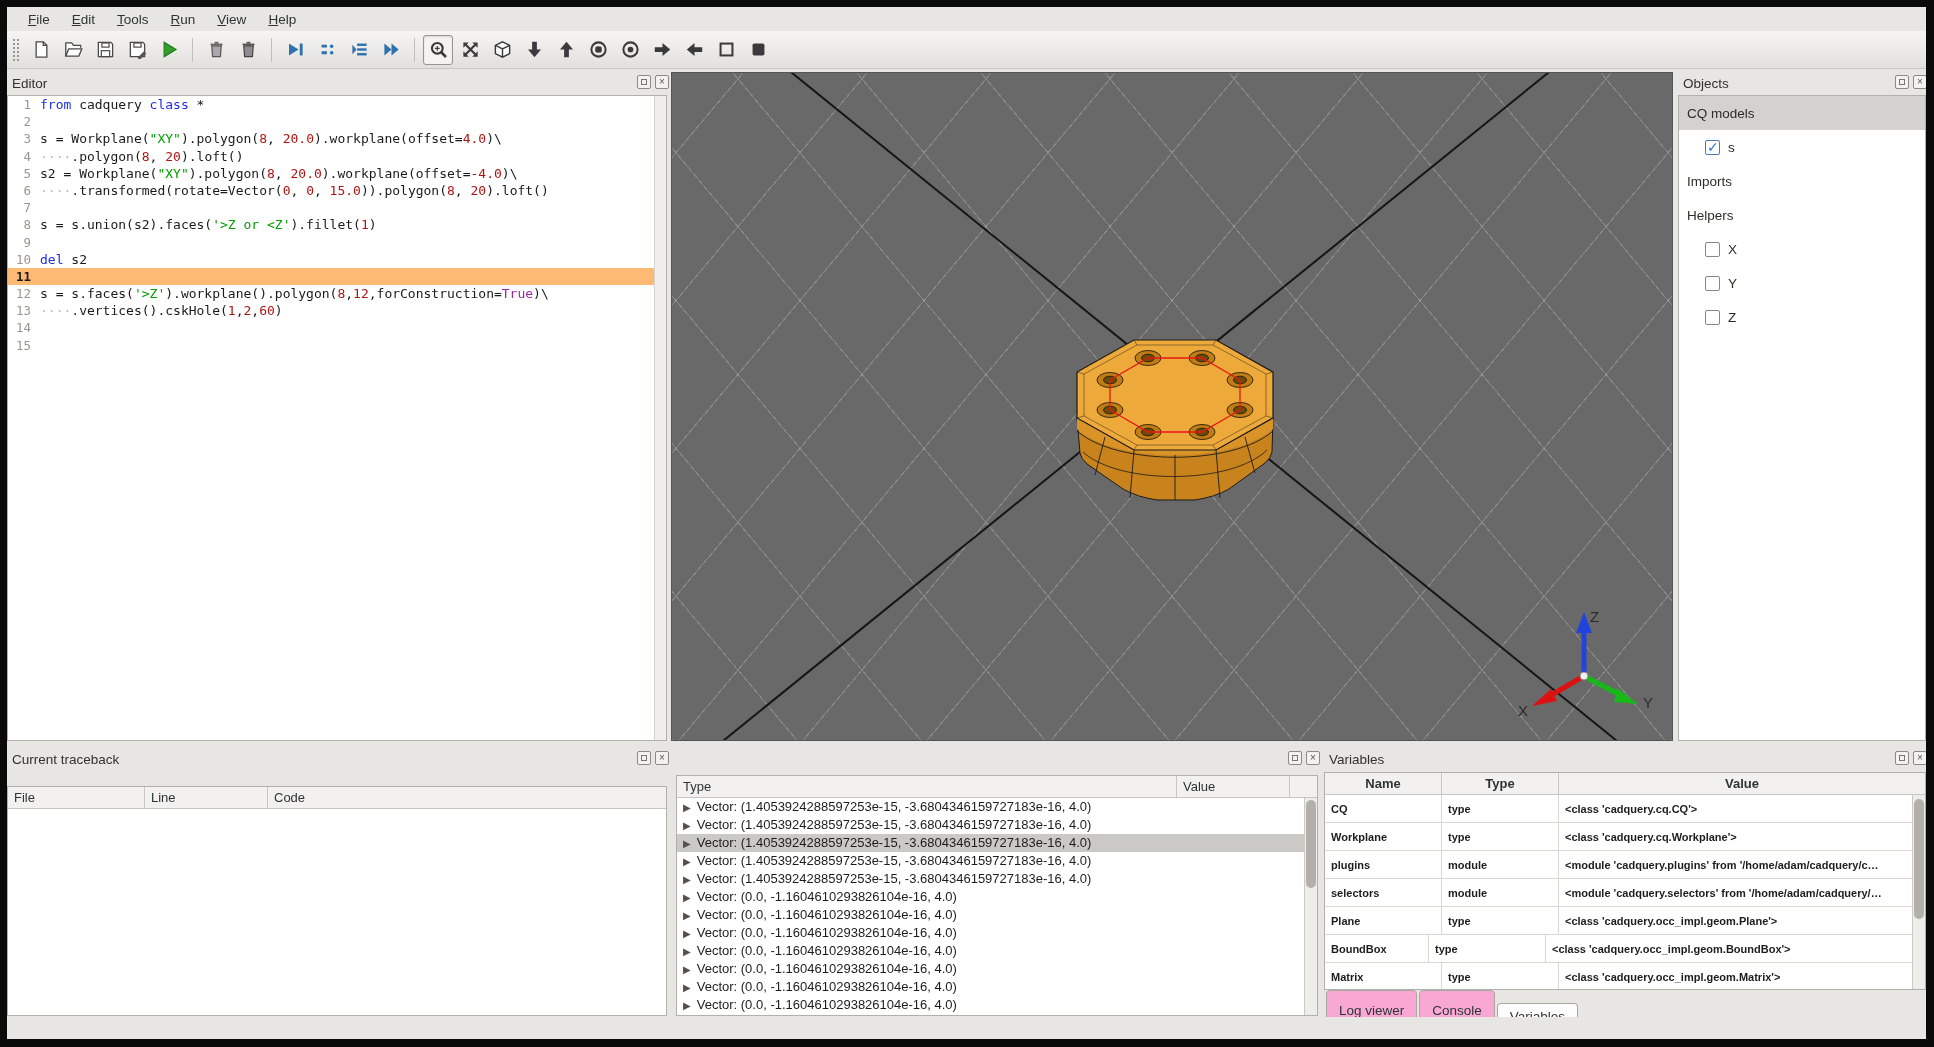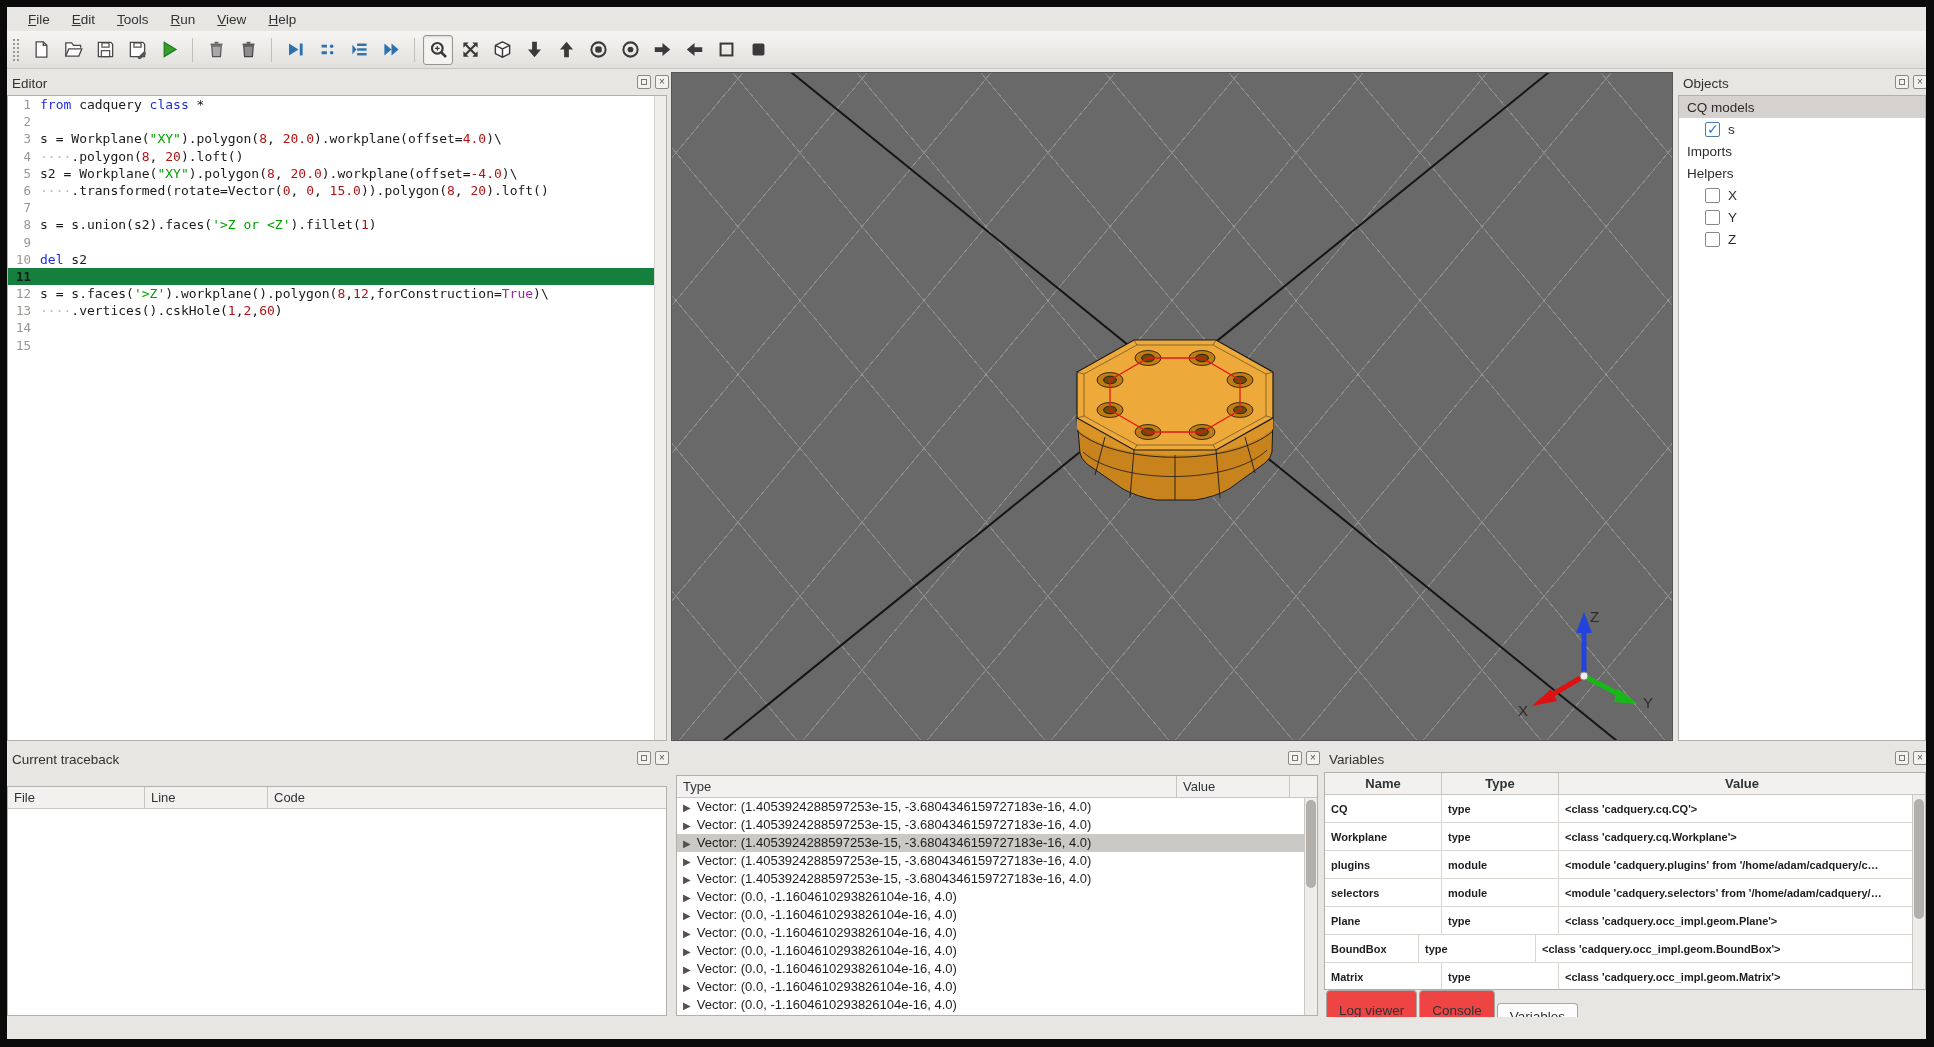"CQ models" .tree-row { height: 22px -> 34px }
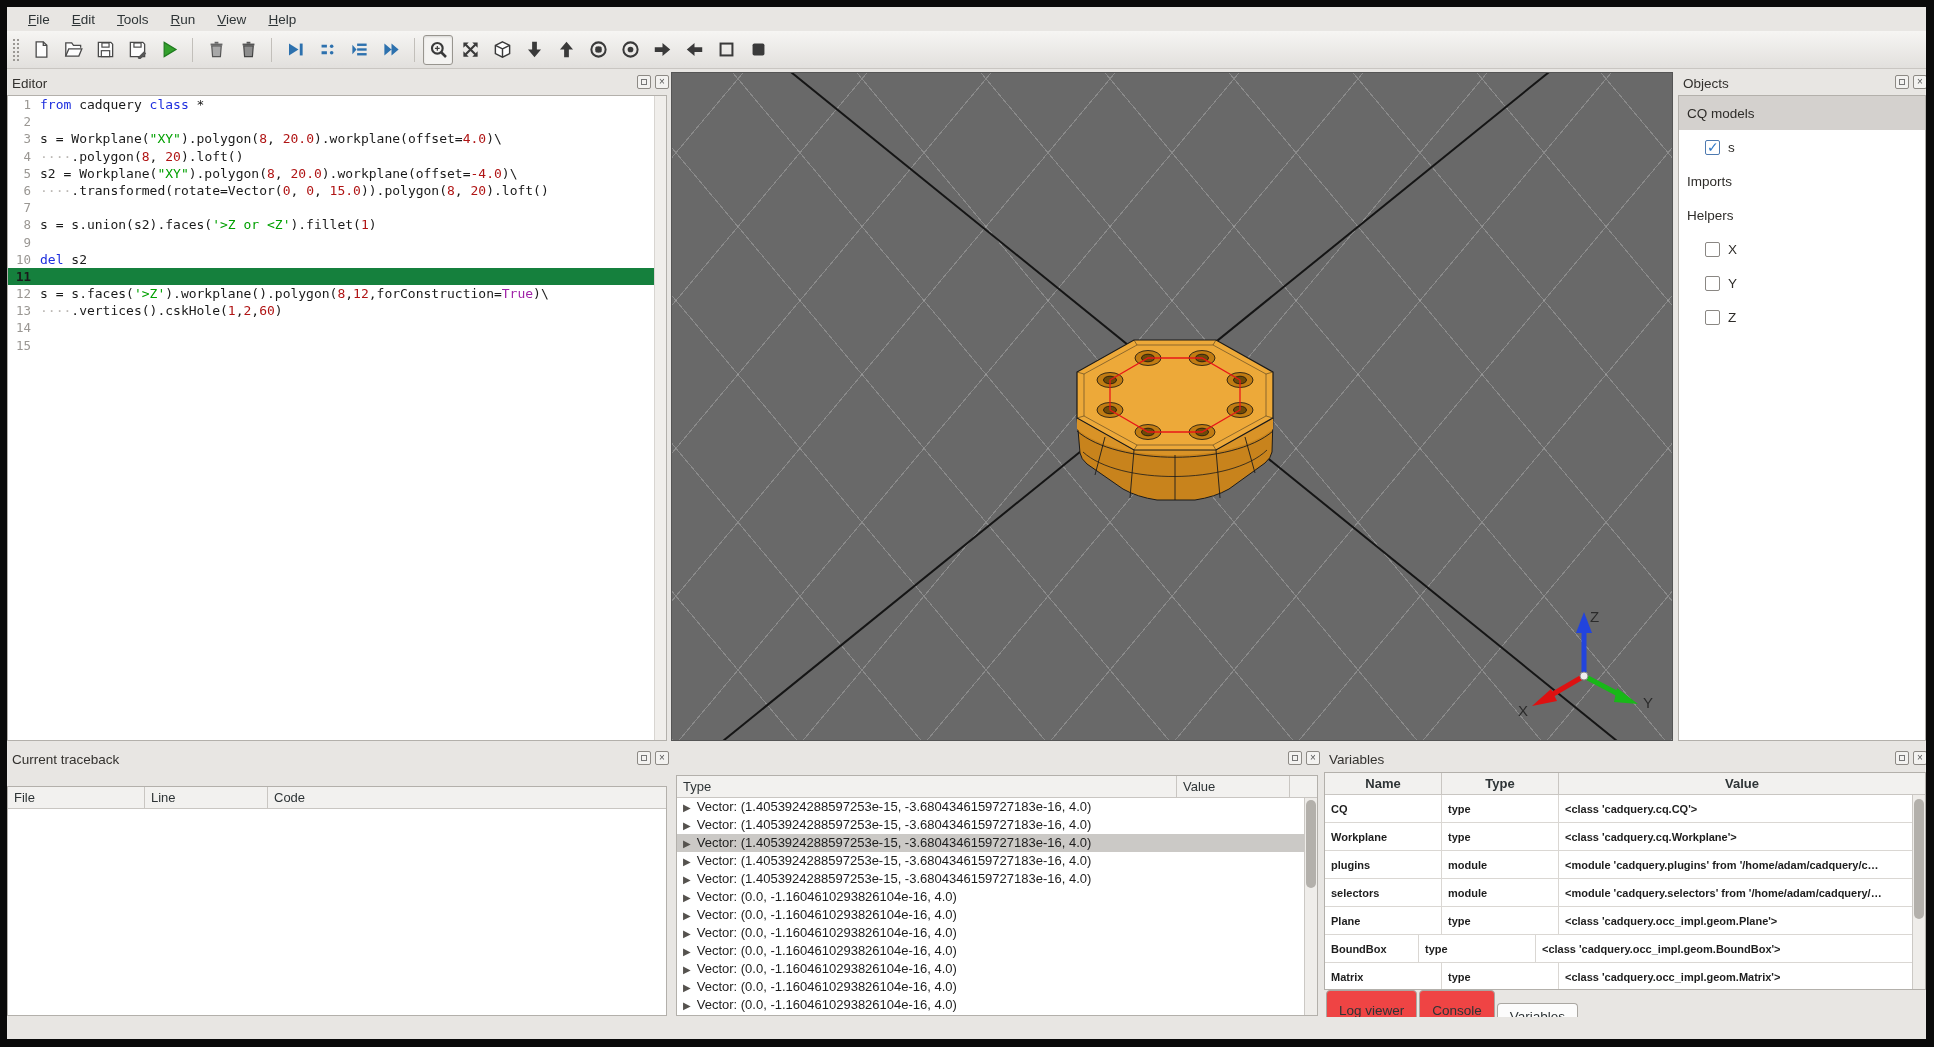"11" .code-line.current { background: #15803d -> #fdba74 }
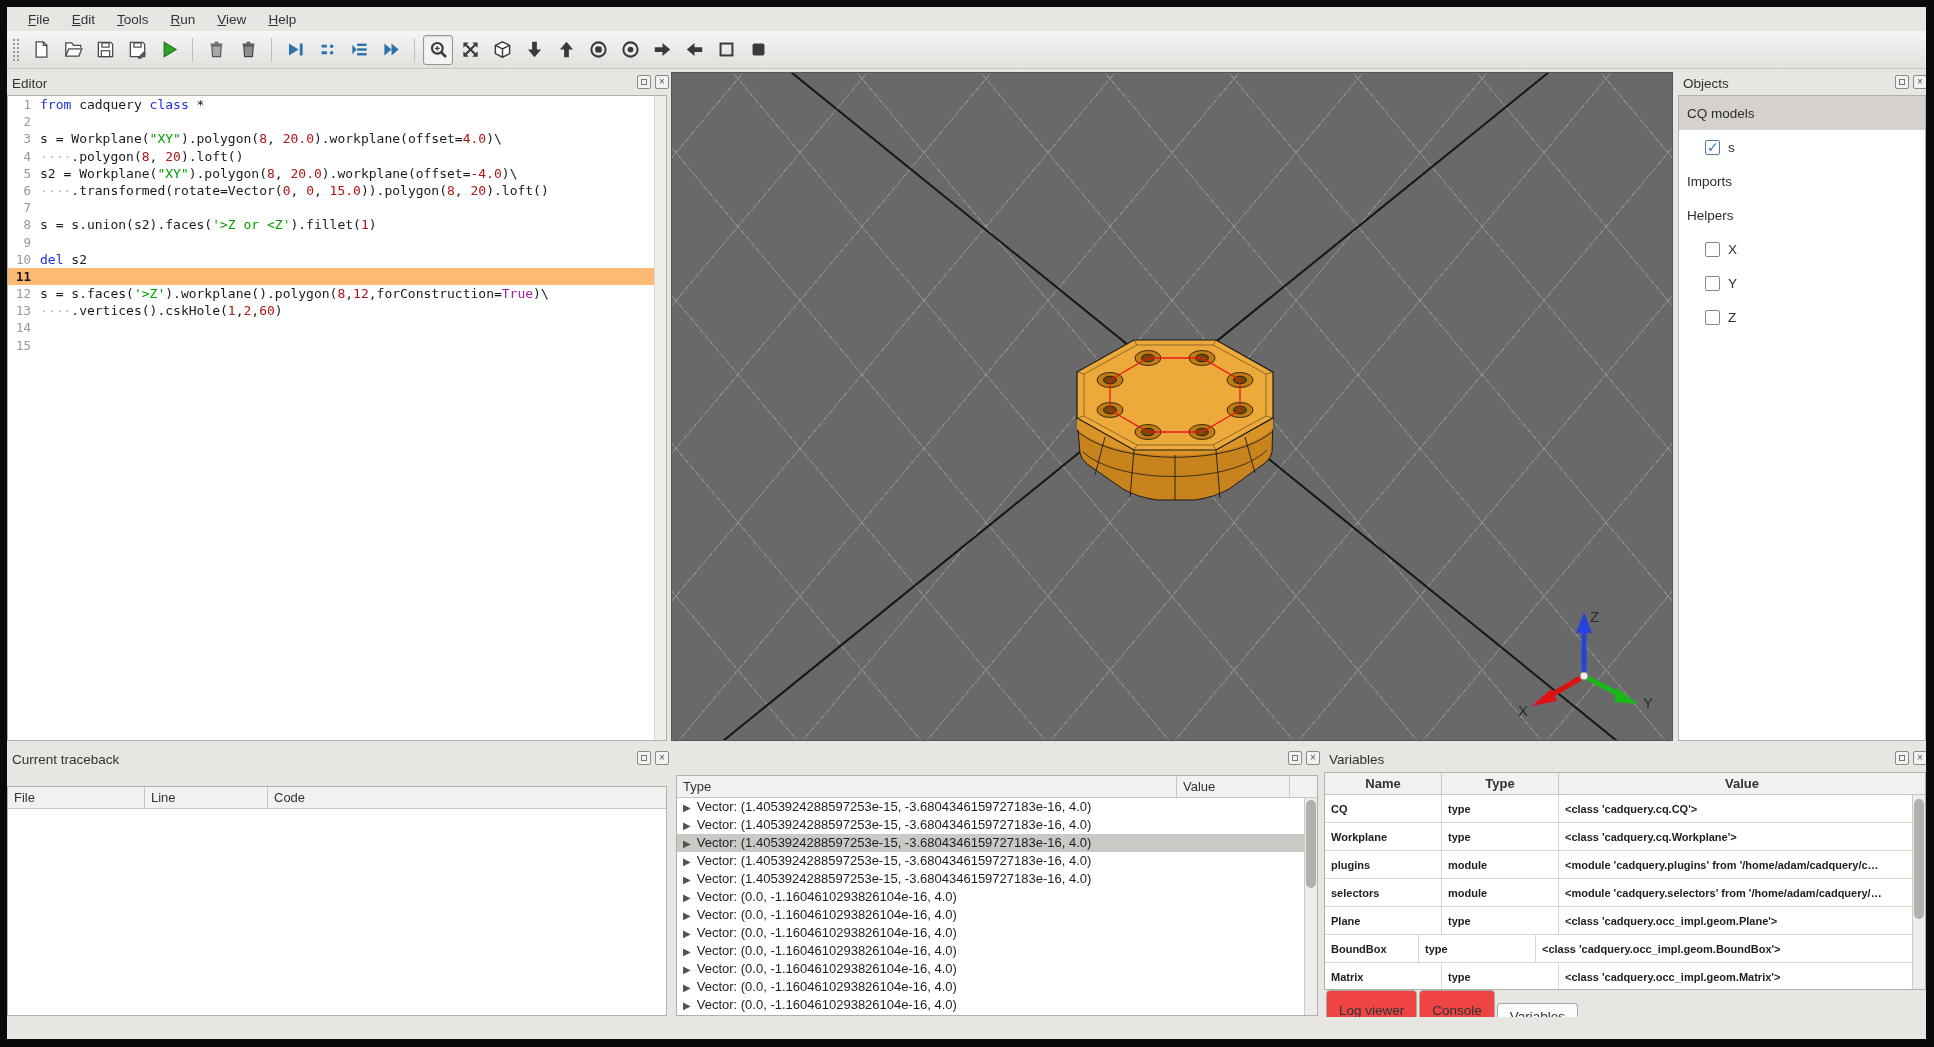"BoundBox" div.cell { width: 94px -> 104px }
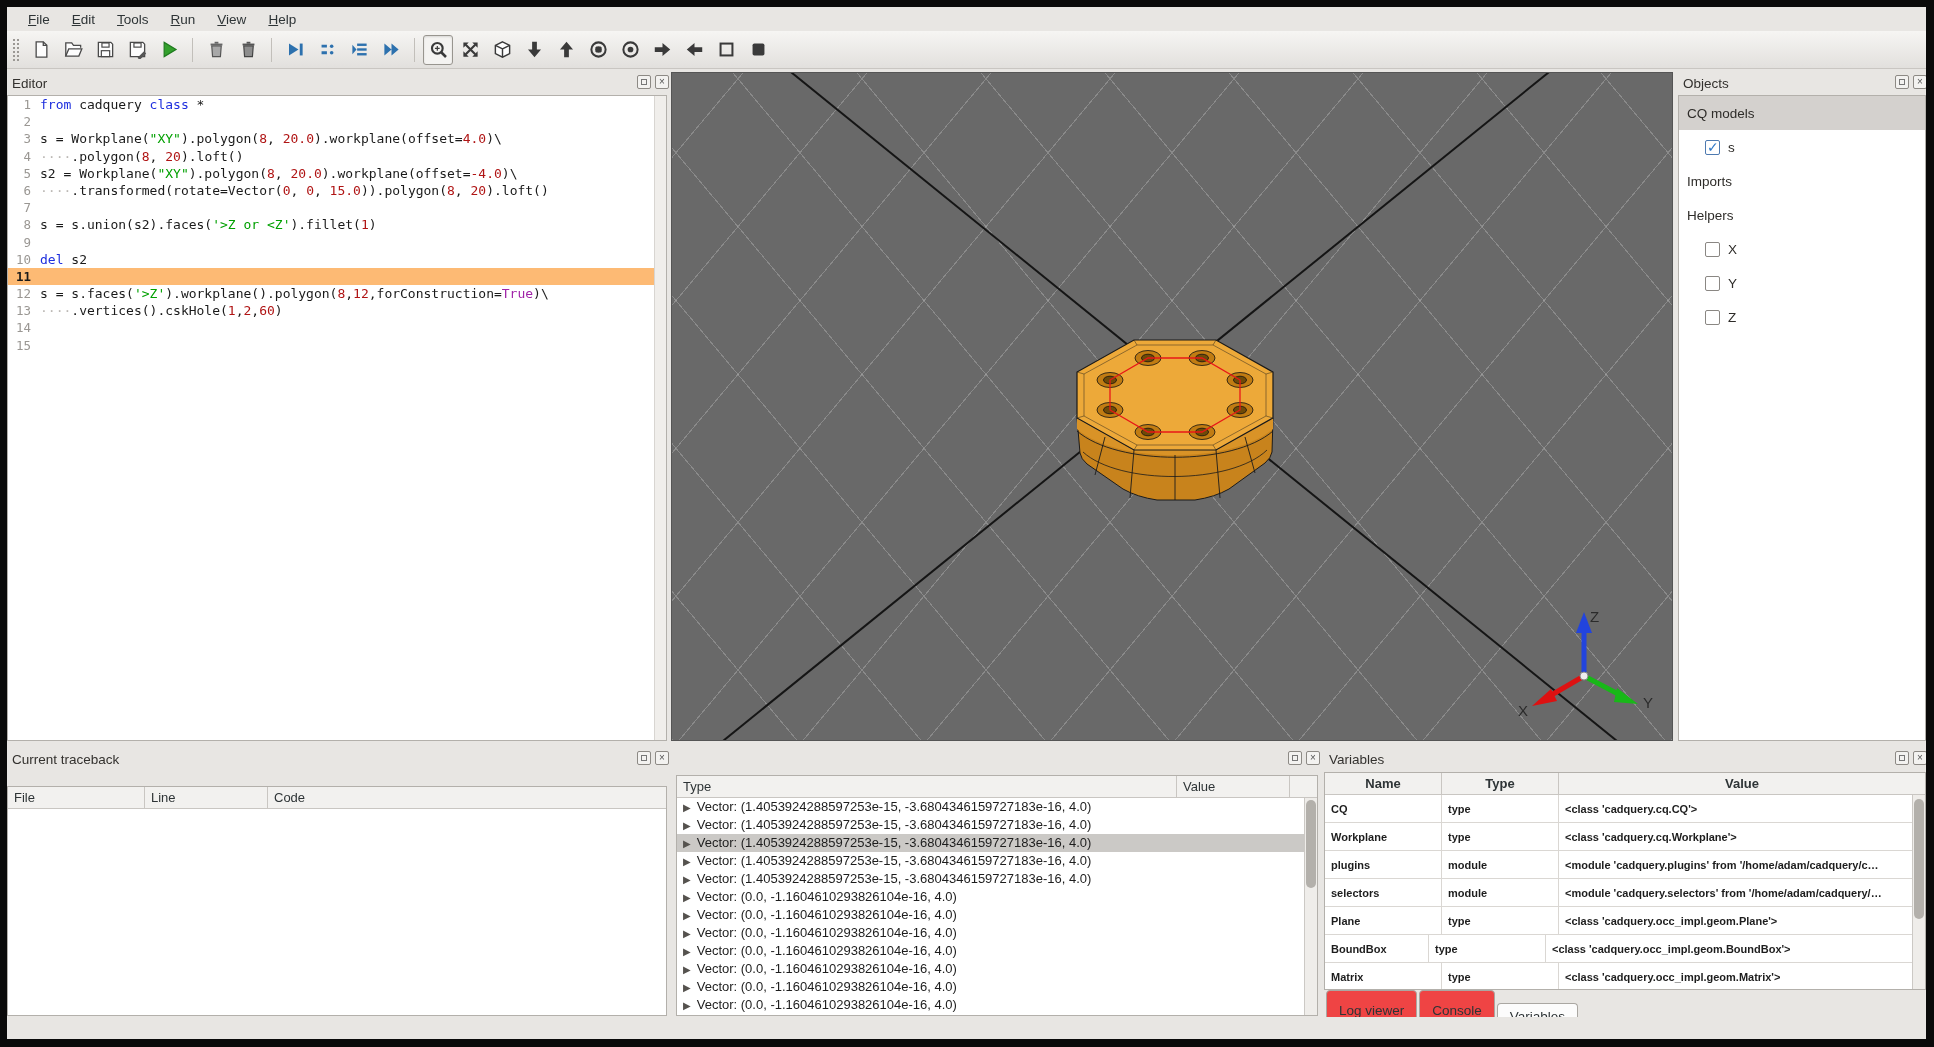"Log viewer" .tab { background: #ef4444 -> #f9a8d4 }
